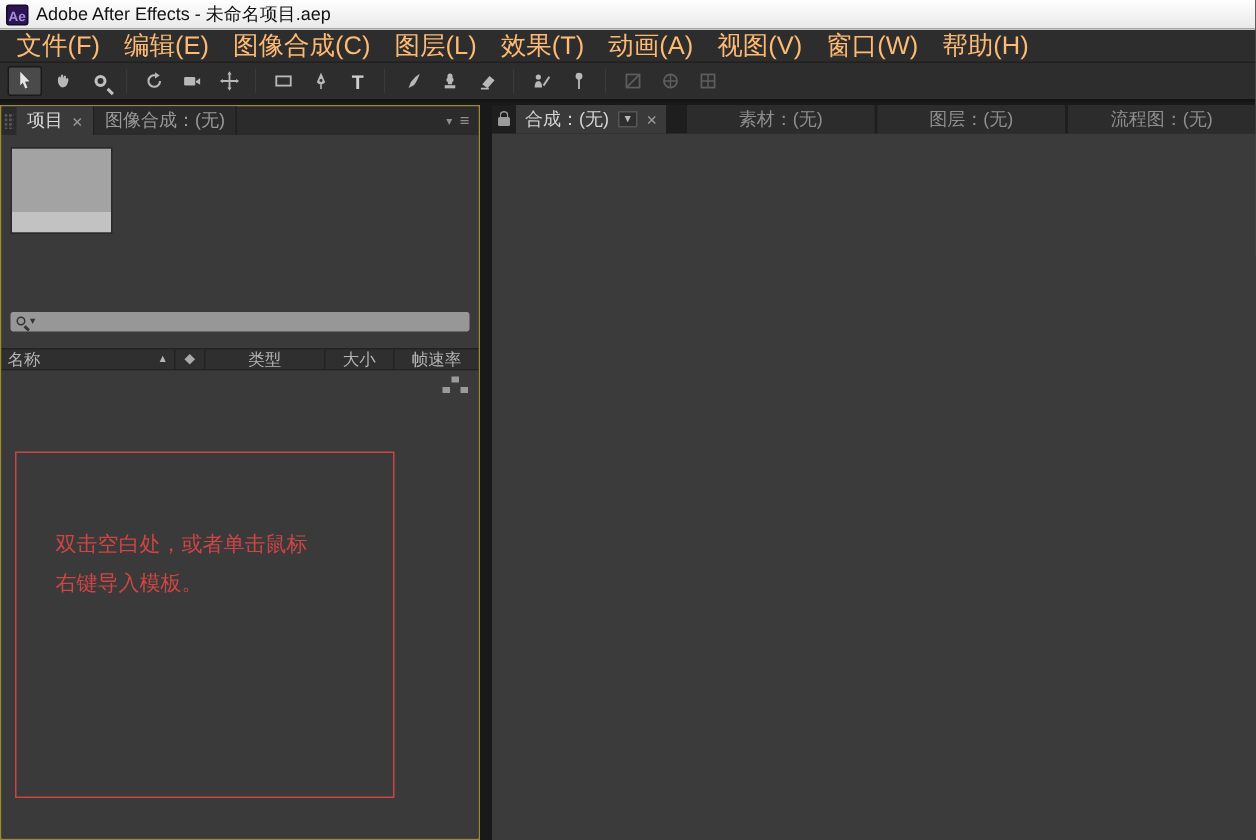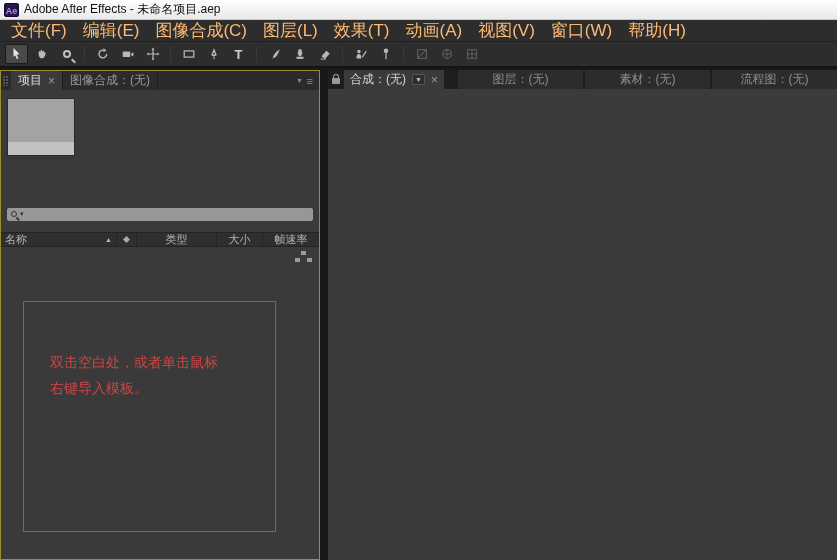"图层：(无)" div.group-tab { order: before "素材：(无)" -> after "素材：(无)" }
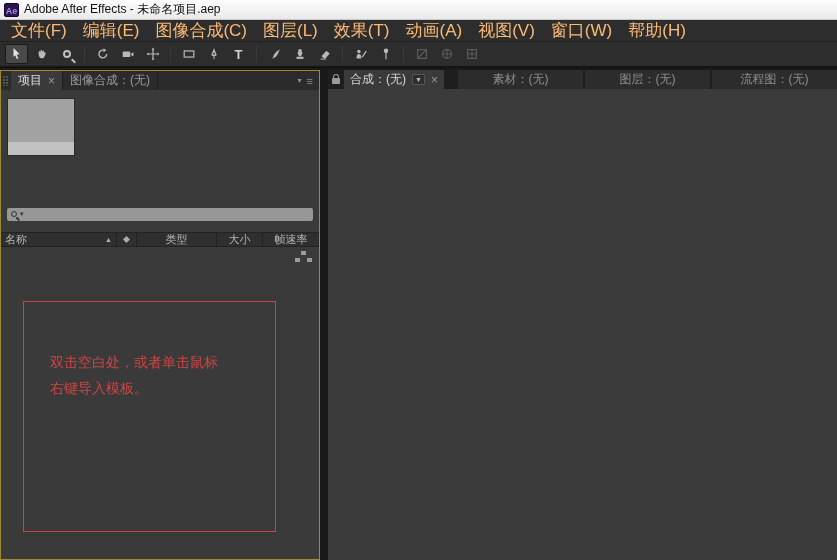"双击空白处，或者单击鼠标" .drop-hint { left: 22px -> 9px }
